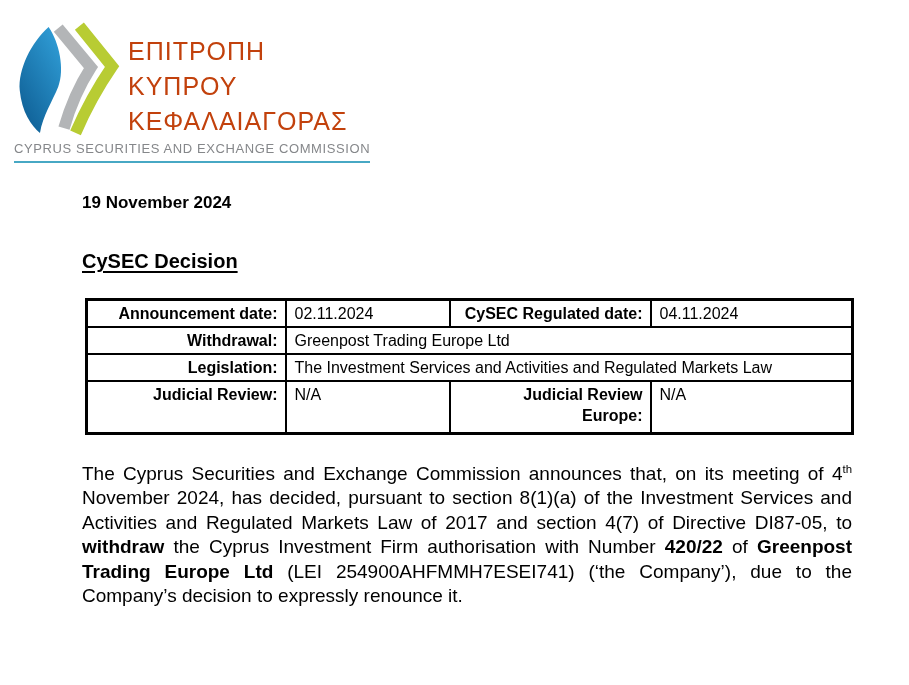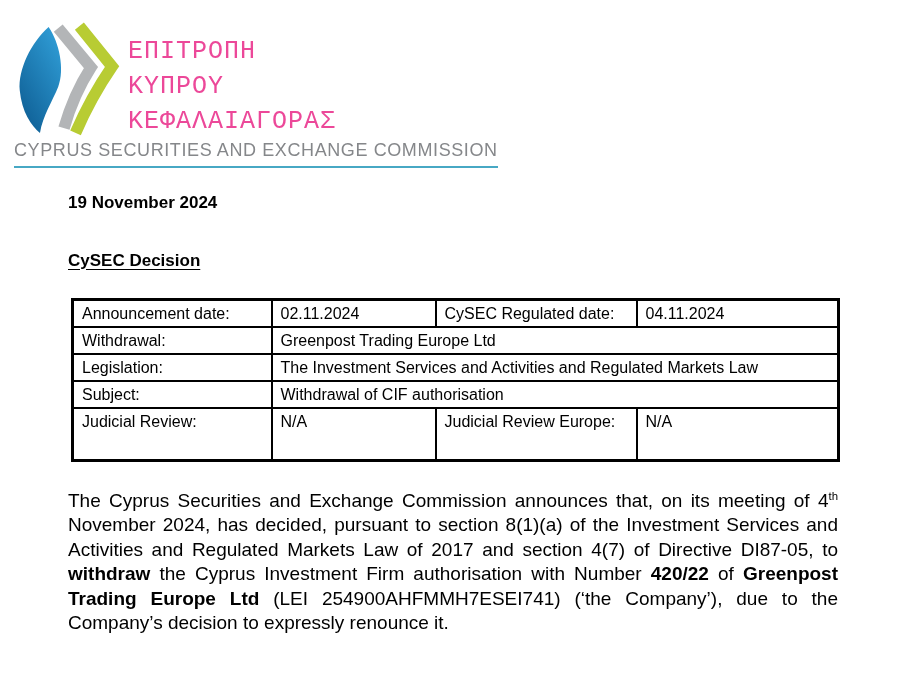"ΕΠΙΤΡΟΠΗ" .logo-greek { color: #ec4899 -> #c2410c; font-family: Liberation Mono, monospace -> none }
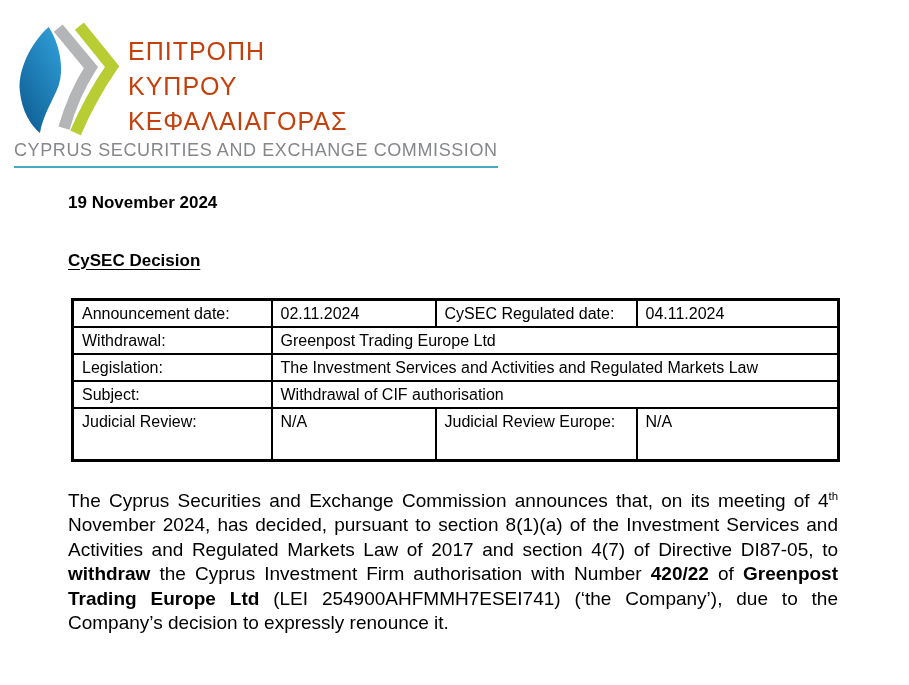"CYPRUS SECURITIES AND EXCHANGE" .logo-tagline { font-size: 18px -> 13px }
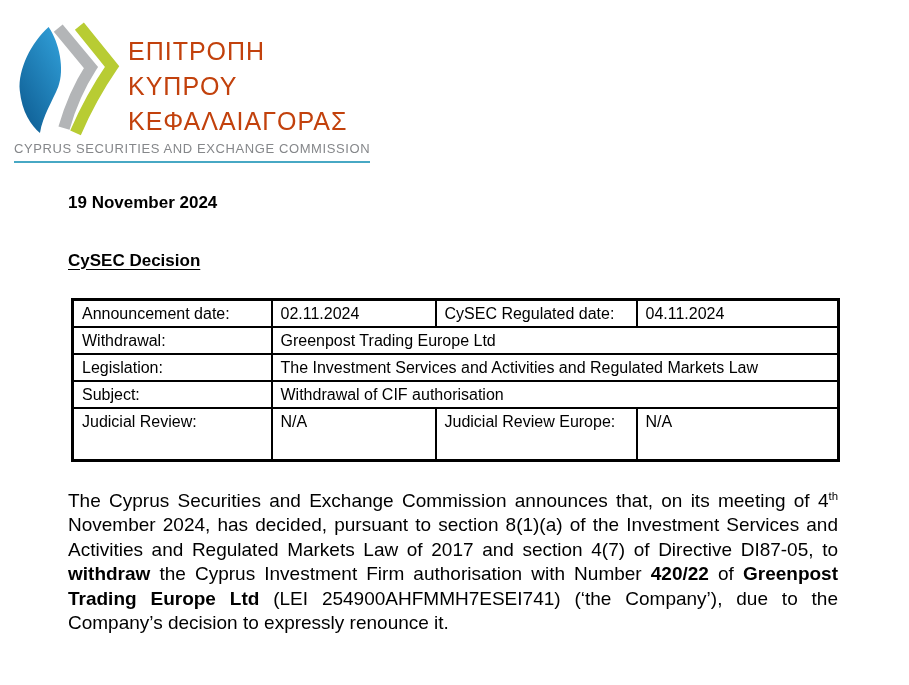"19 November 2024" .content { left: 68px -> 82px }
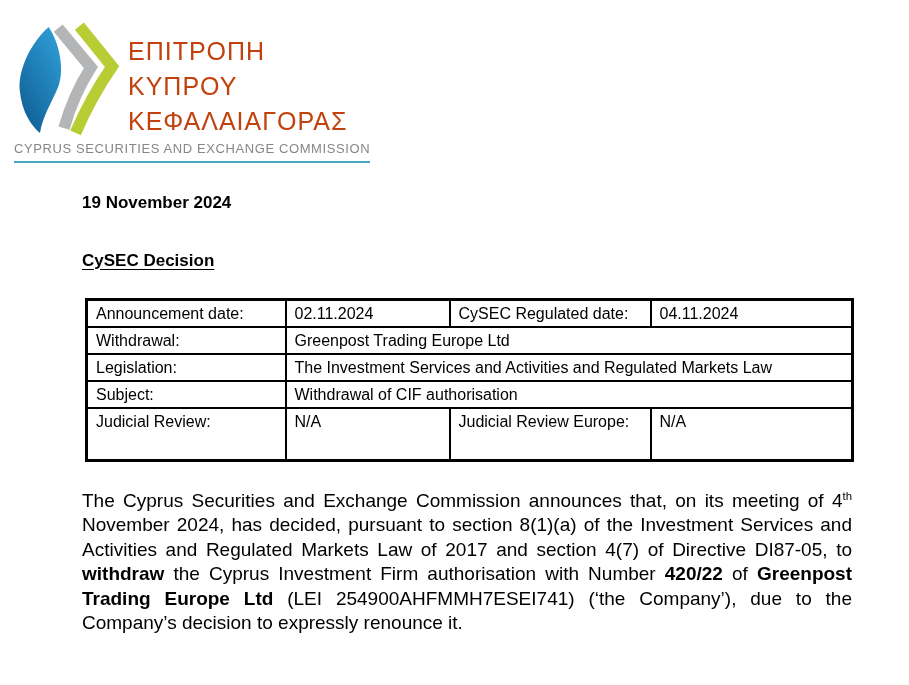"CySEC Decision" .decision-heading { font-size: 17px -> 20px }
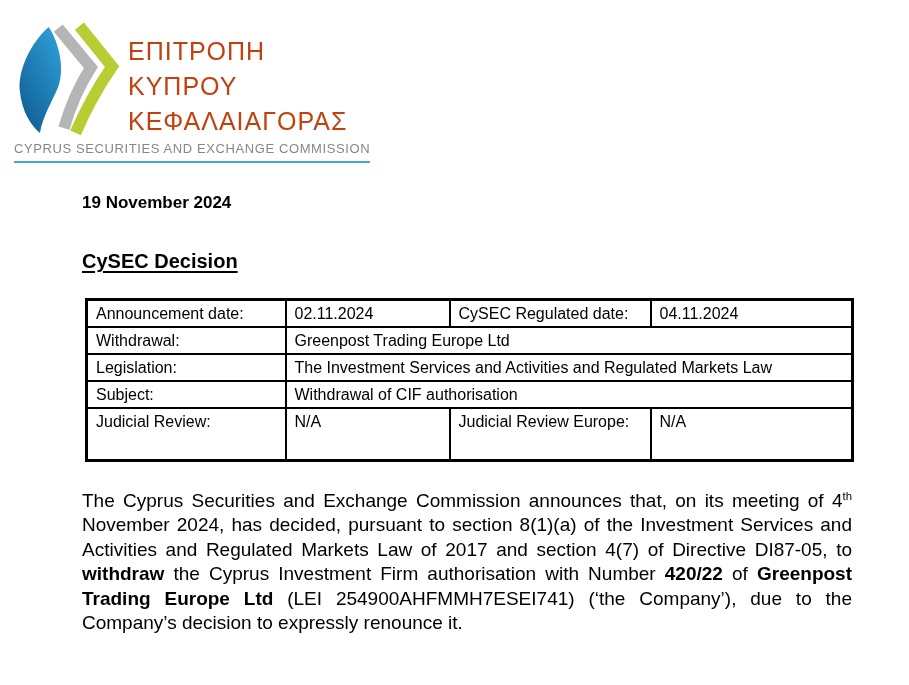"Announcement date:" .decision-table th { font-weight: normal -> bold; text-align: none -> right }
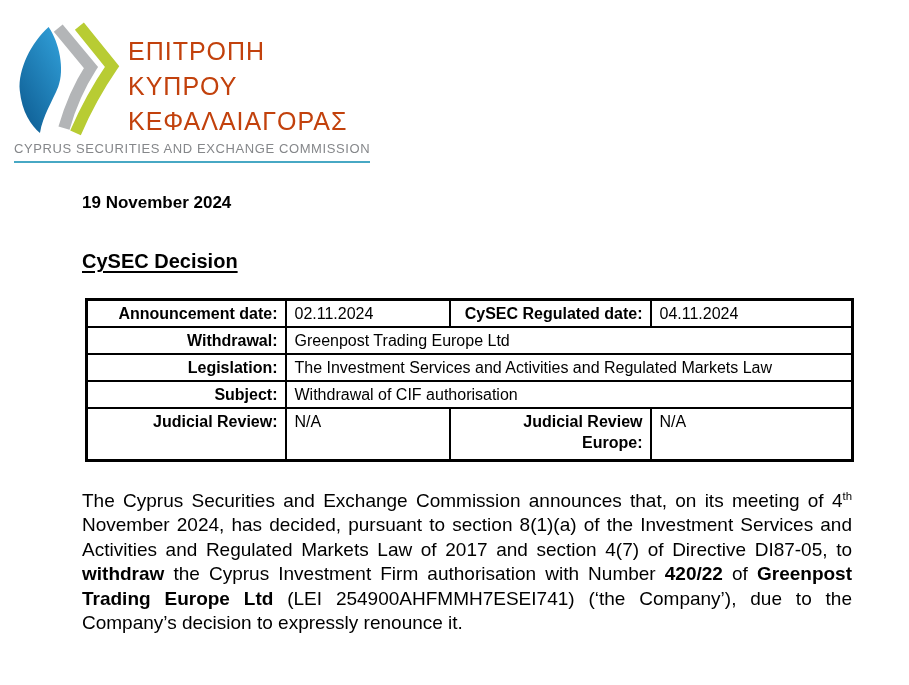"Subject:" tr.r { html: <tr> <th>Subject:</th> <td>Withdrawal of CIF authorisation</td> </tr> -> none }
